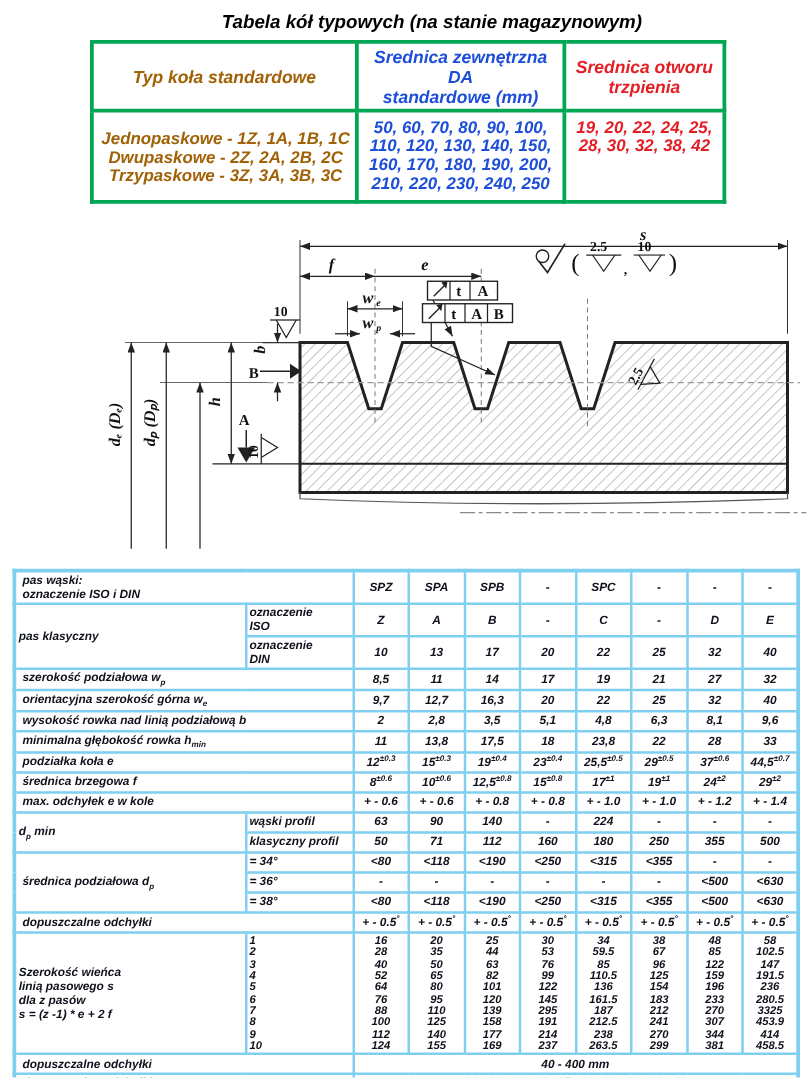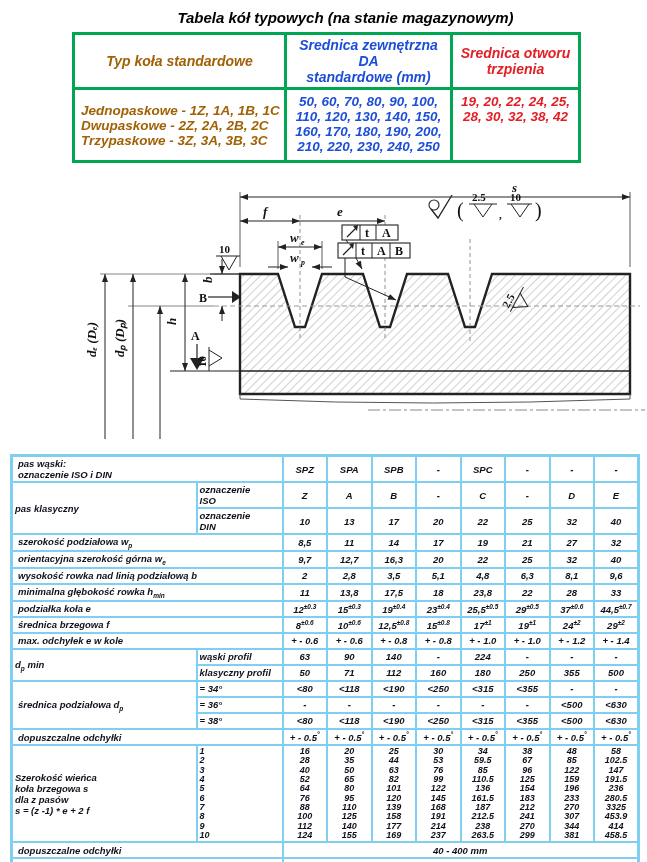"Jednopaskowe - 1Z, 1A, 1B," .stock .d1 { text-align: left -> center }
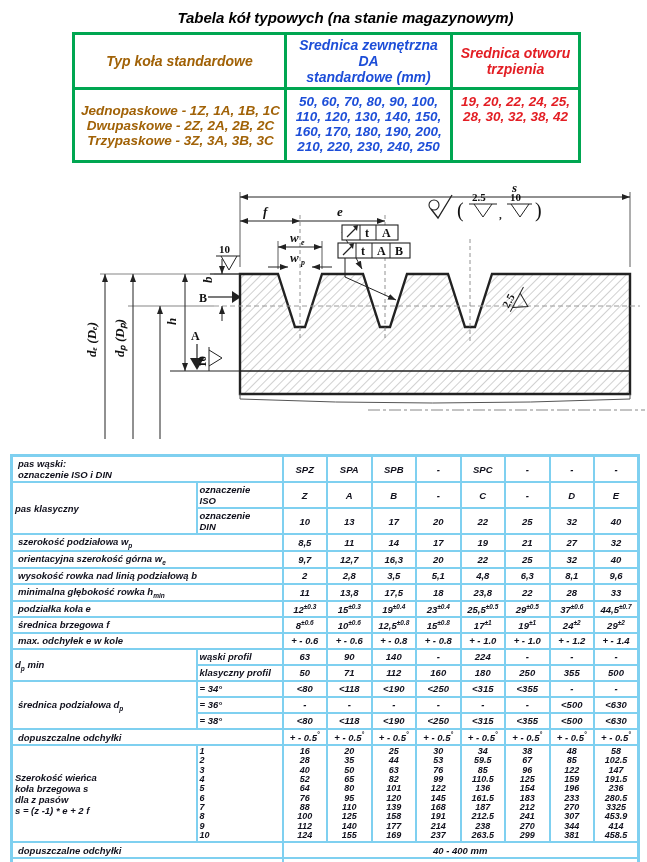"koła brzegowa s" div { text: koła brzegowa -> linią pasowego }
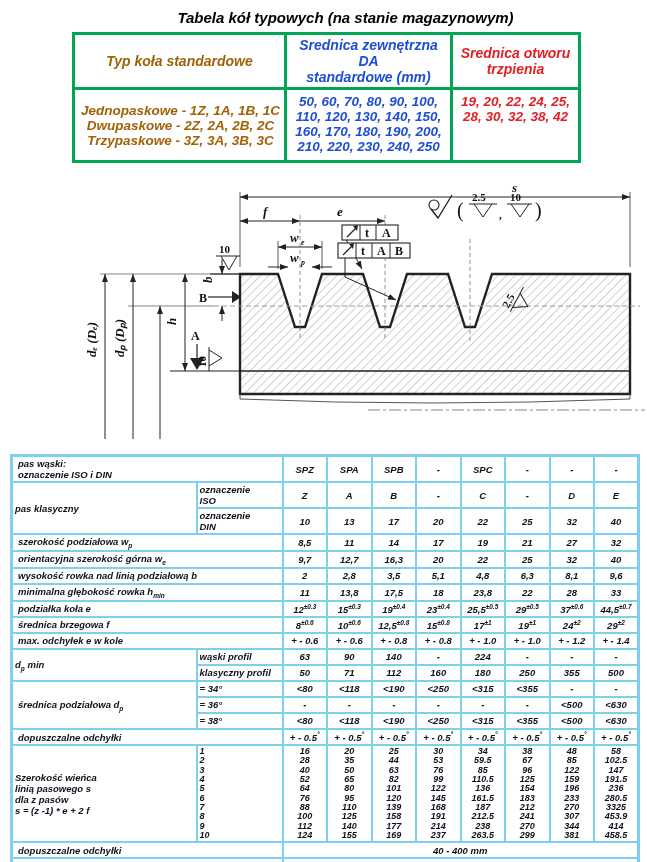"168" div { text: 168 -> 295 }
